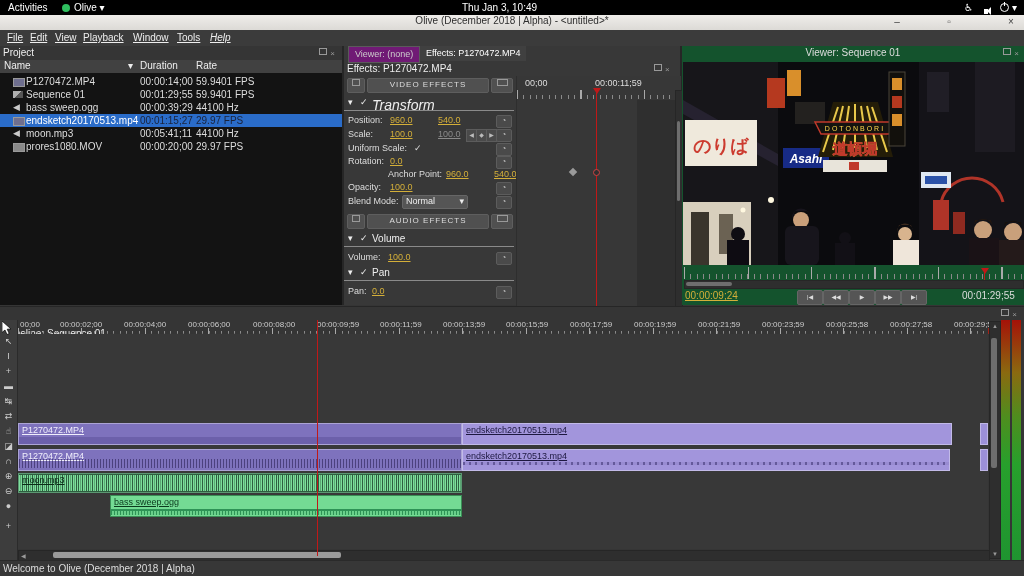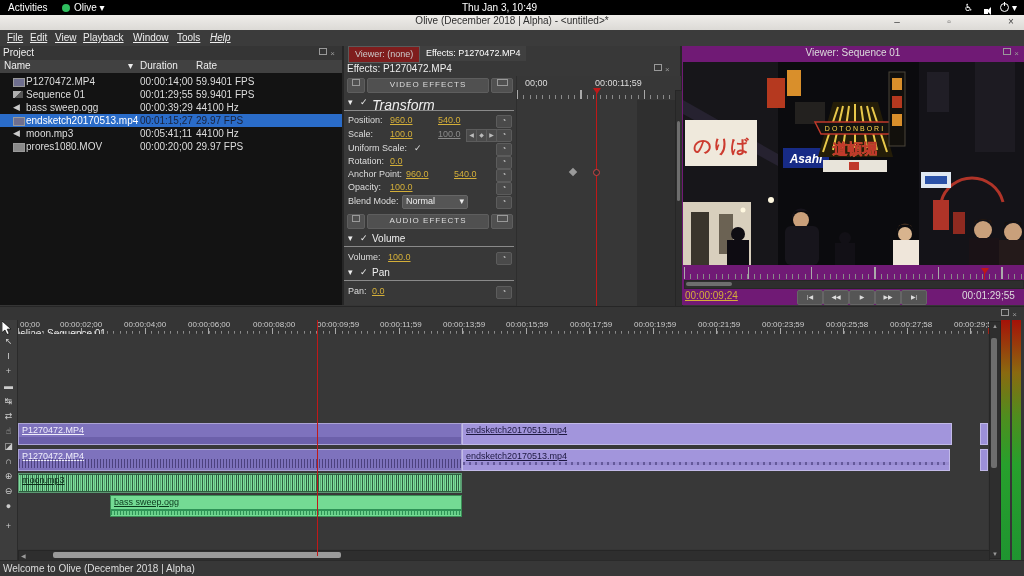"Viewer: (none)" .tab.inactive { background: #7f1d1d -> #701a75 }
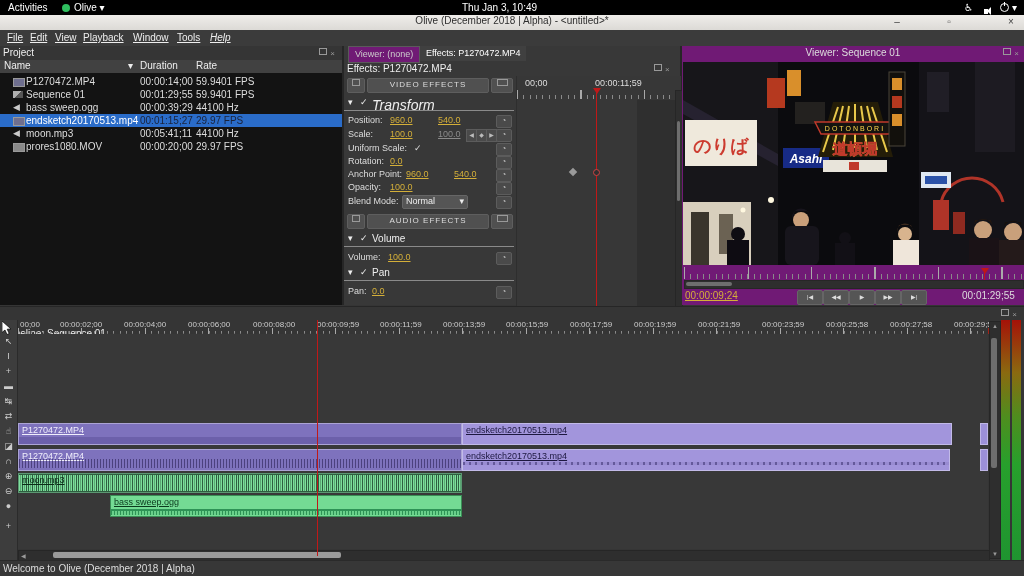"Viewer: Sequence 01" .viewer { background: #701a75 -> #14532d }
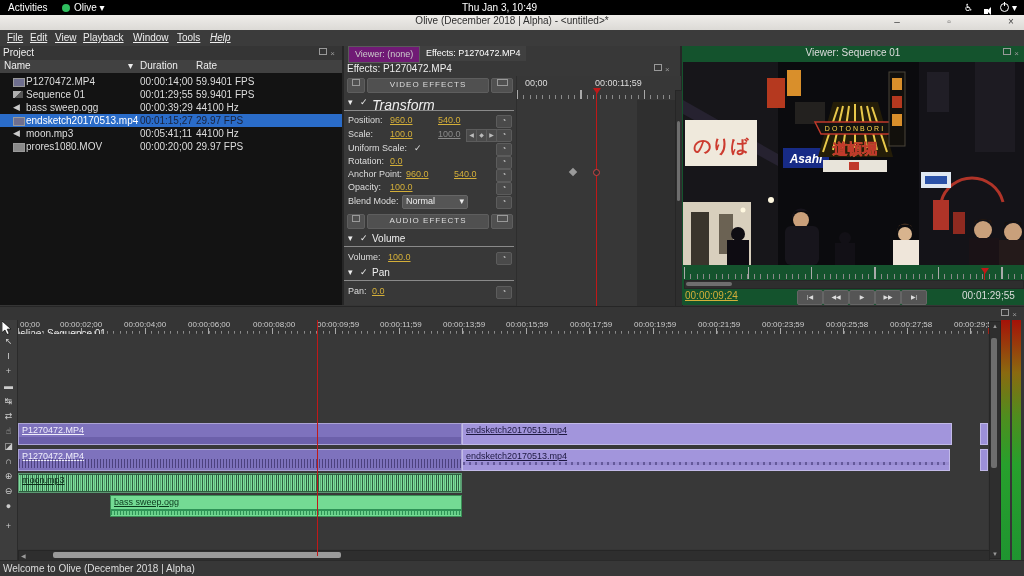"Anchor Point:" div.fx-row { margin-left: none -> 40px }
